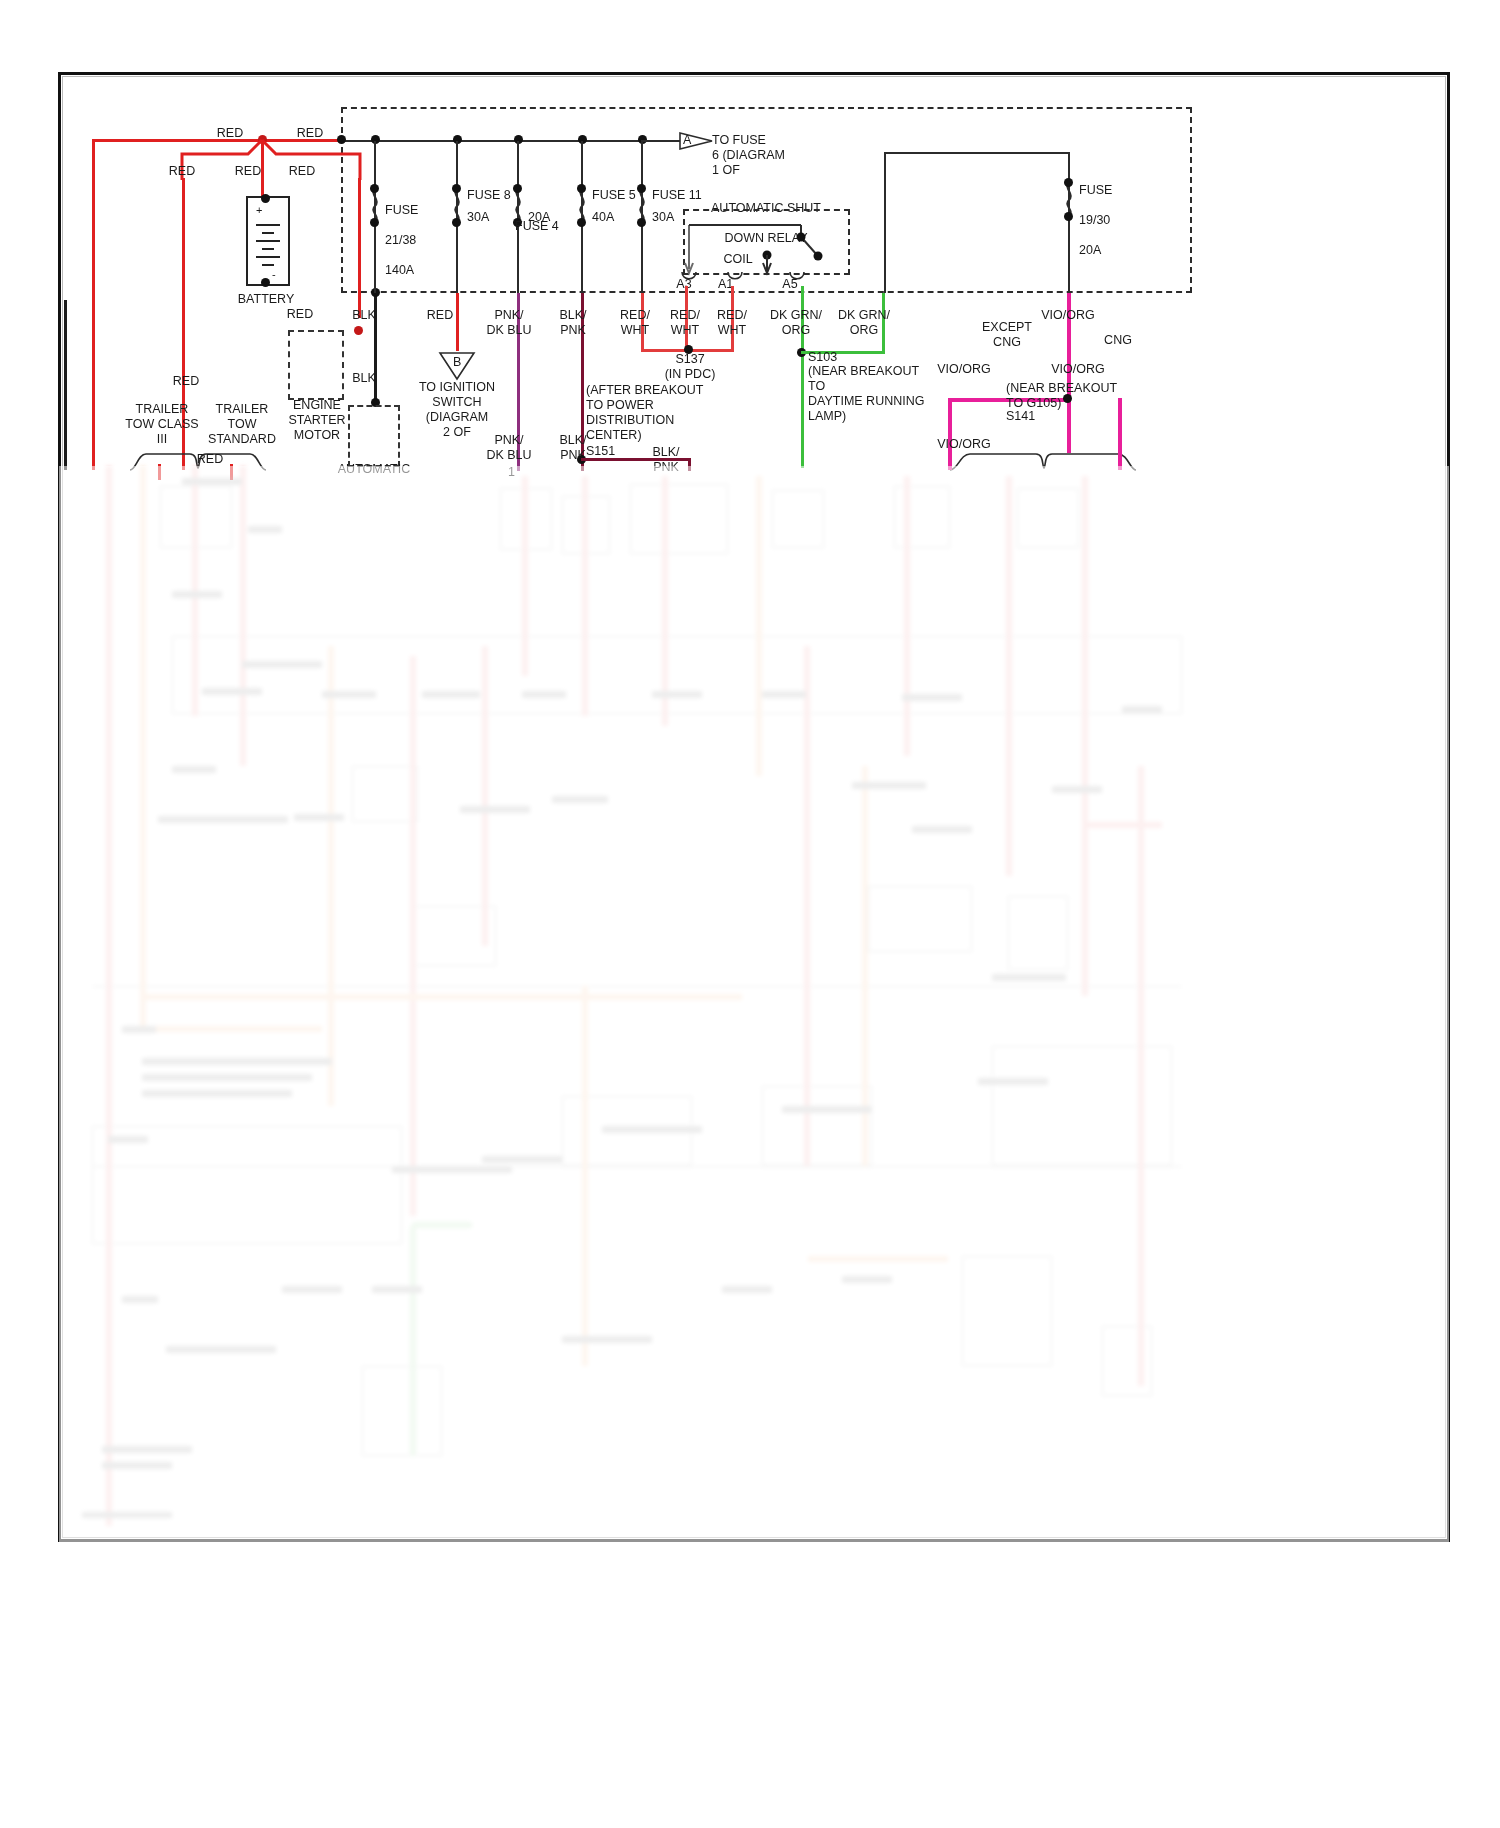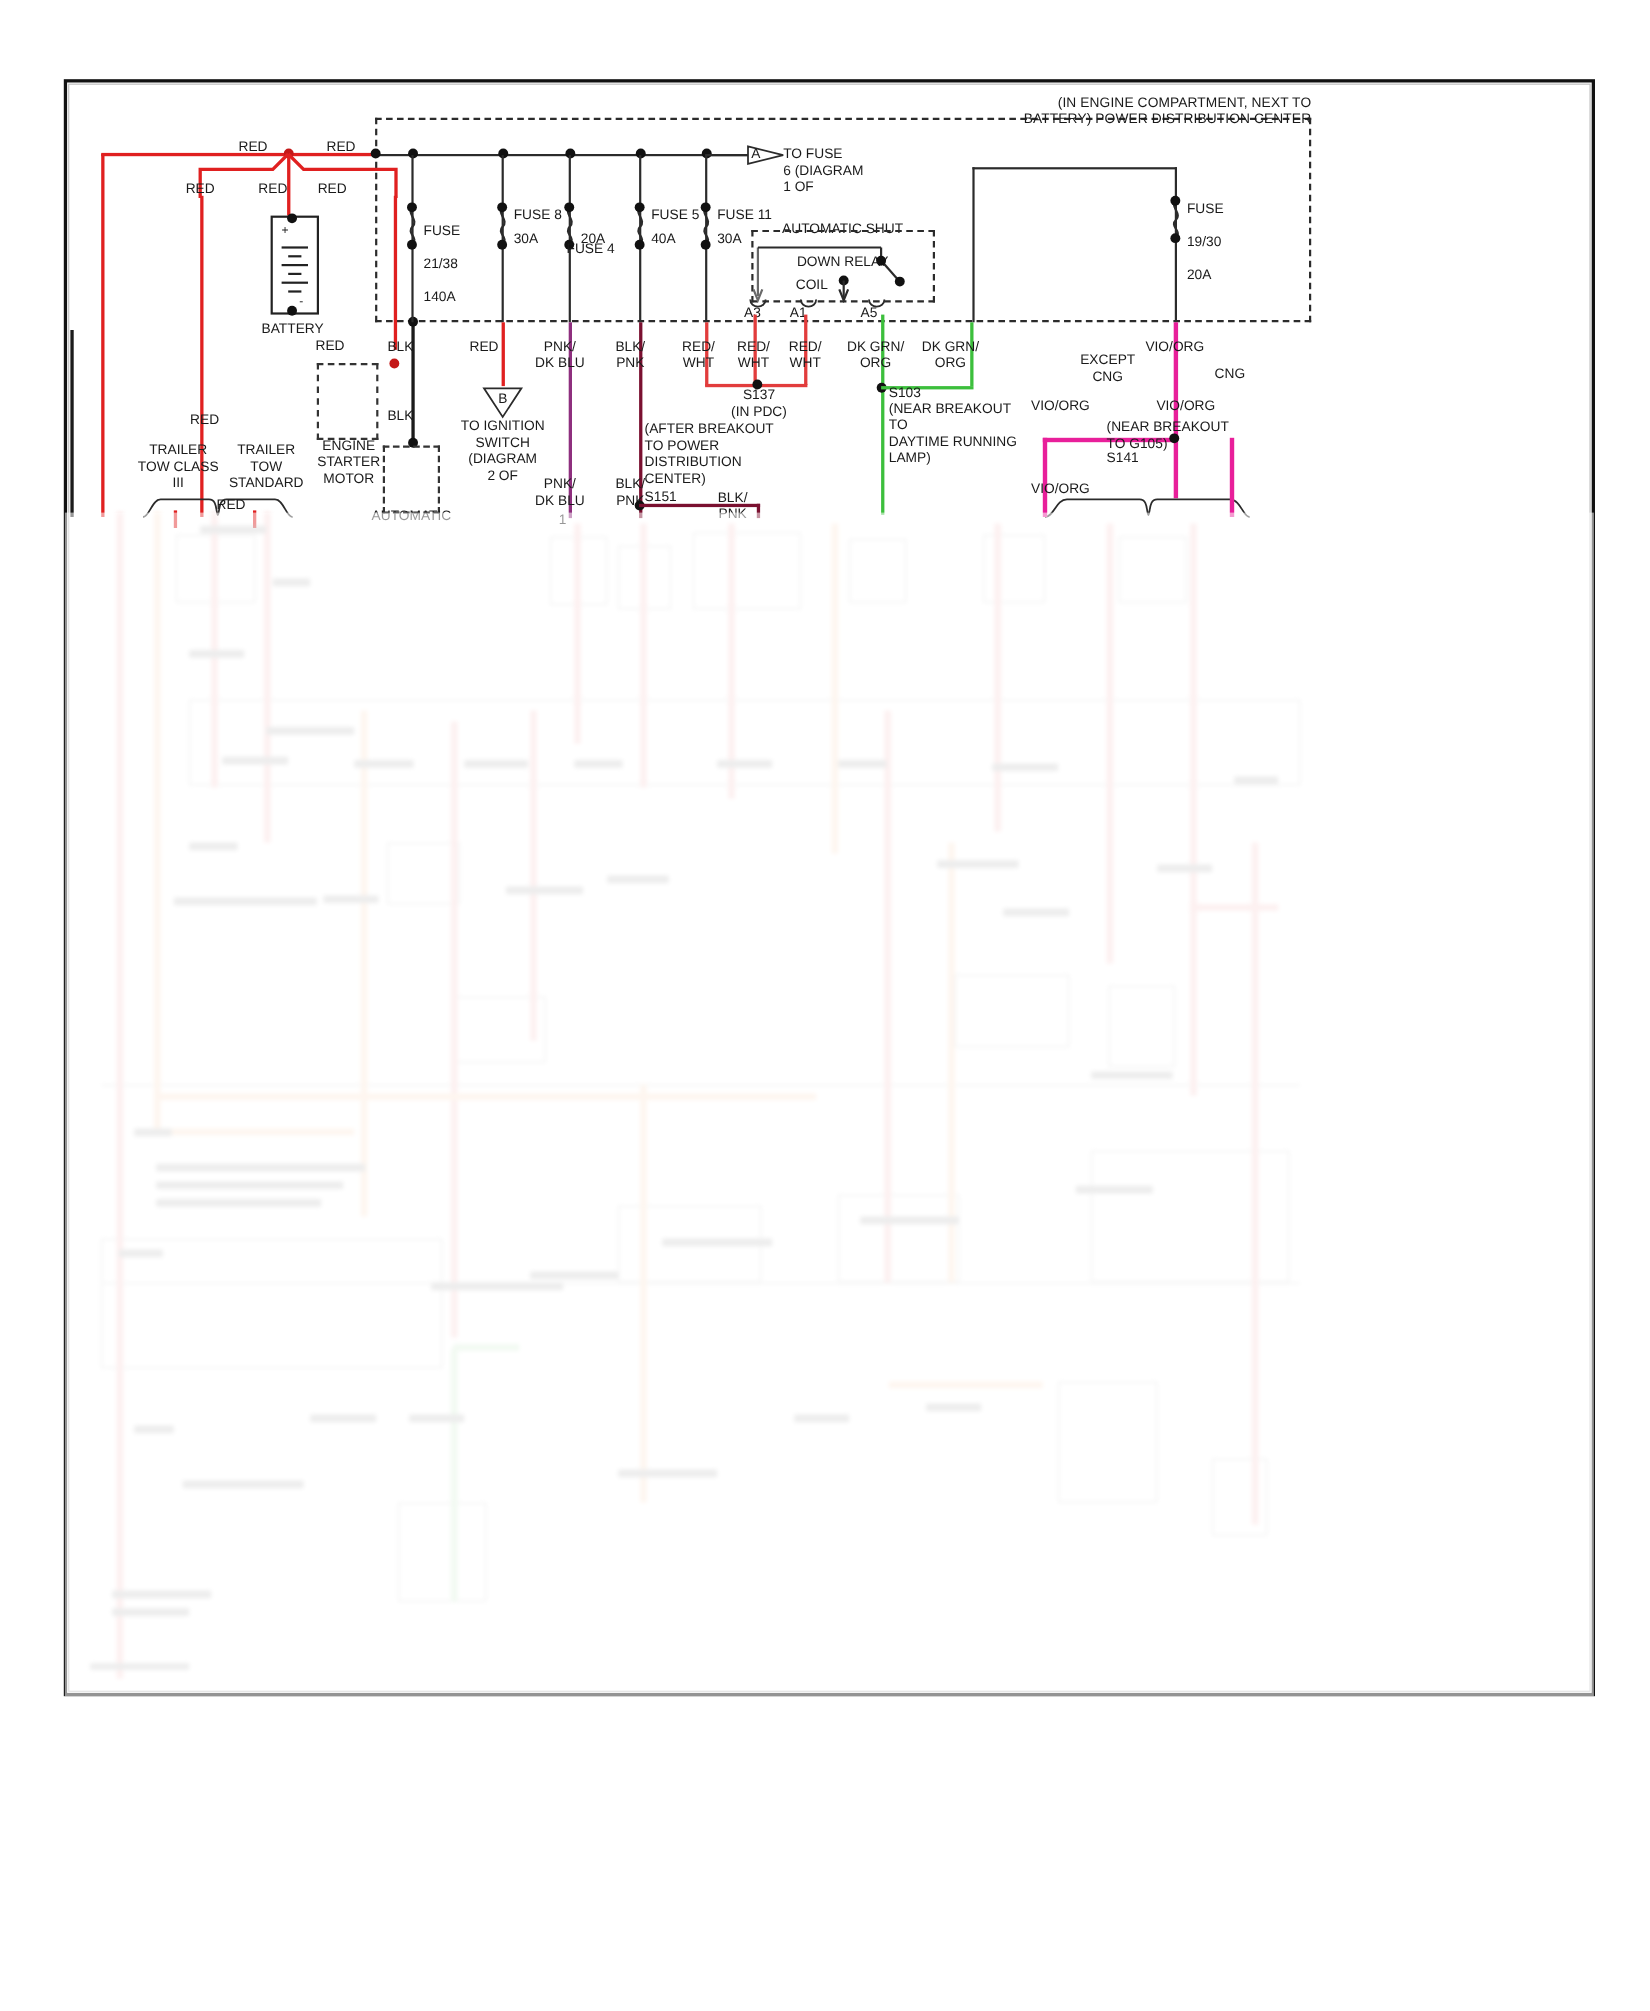"(IN ENGINE COMPARTMENT, NEXT TO" div.pdc-title { html: <div> <div>(IN ENGINE COMPARTMENT, NEXT TO</div> <div>BATTERY) POWER DISTRIBUTION CENTER</div> </div> -> none }
